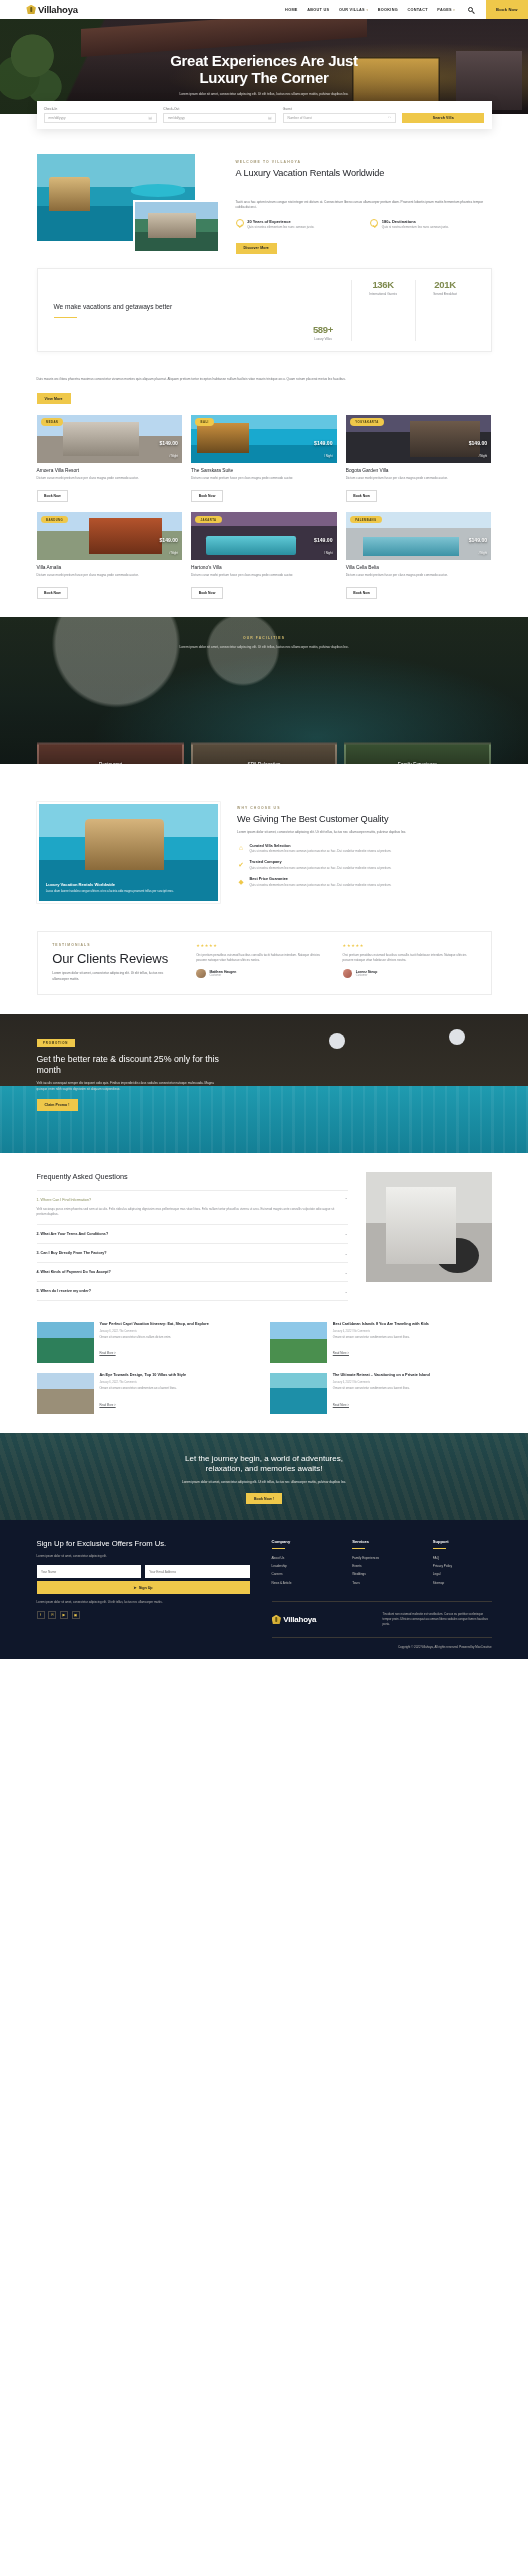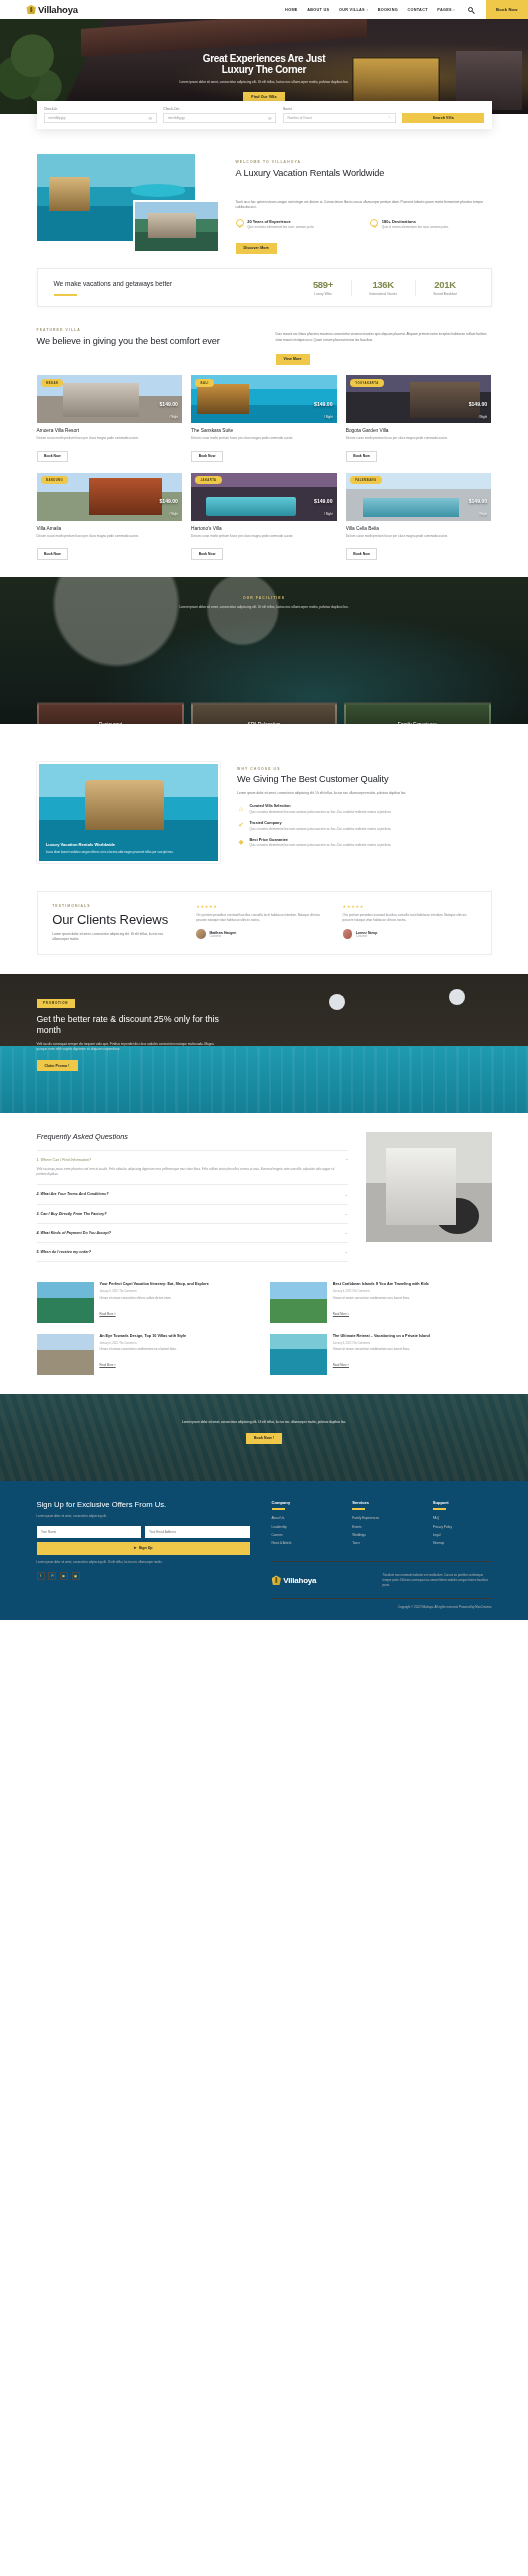"Great Experiences Are Just" .hero h1 { font-size: 10px -> 15px }
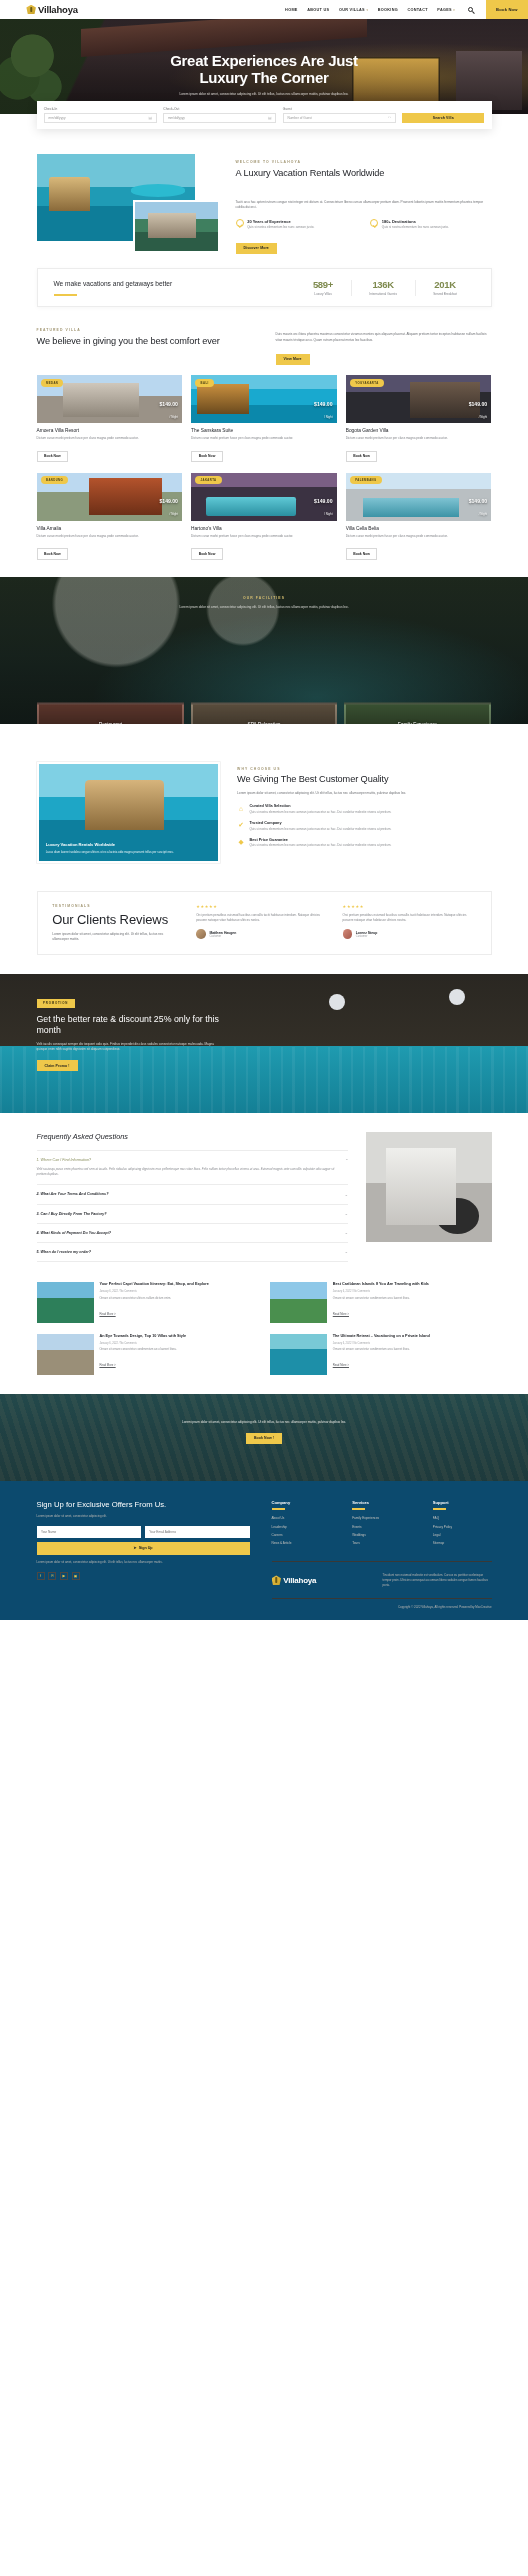"589+" .stat:first-child { margin-top: none -> 45px }
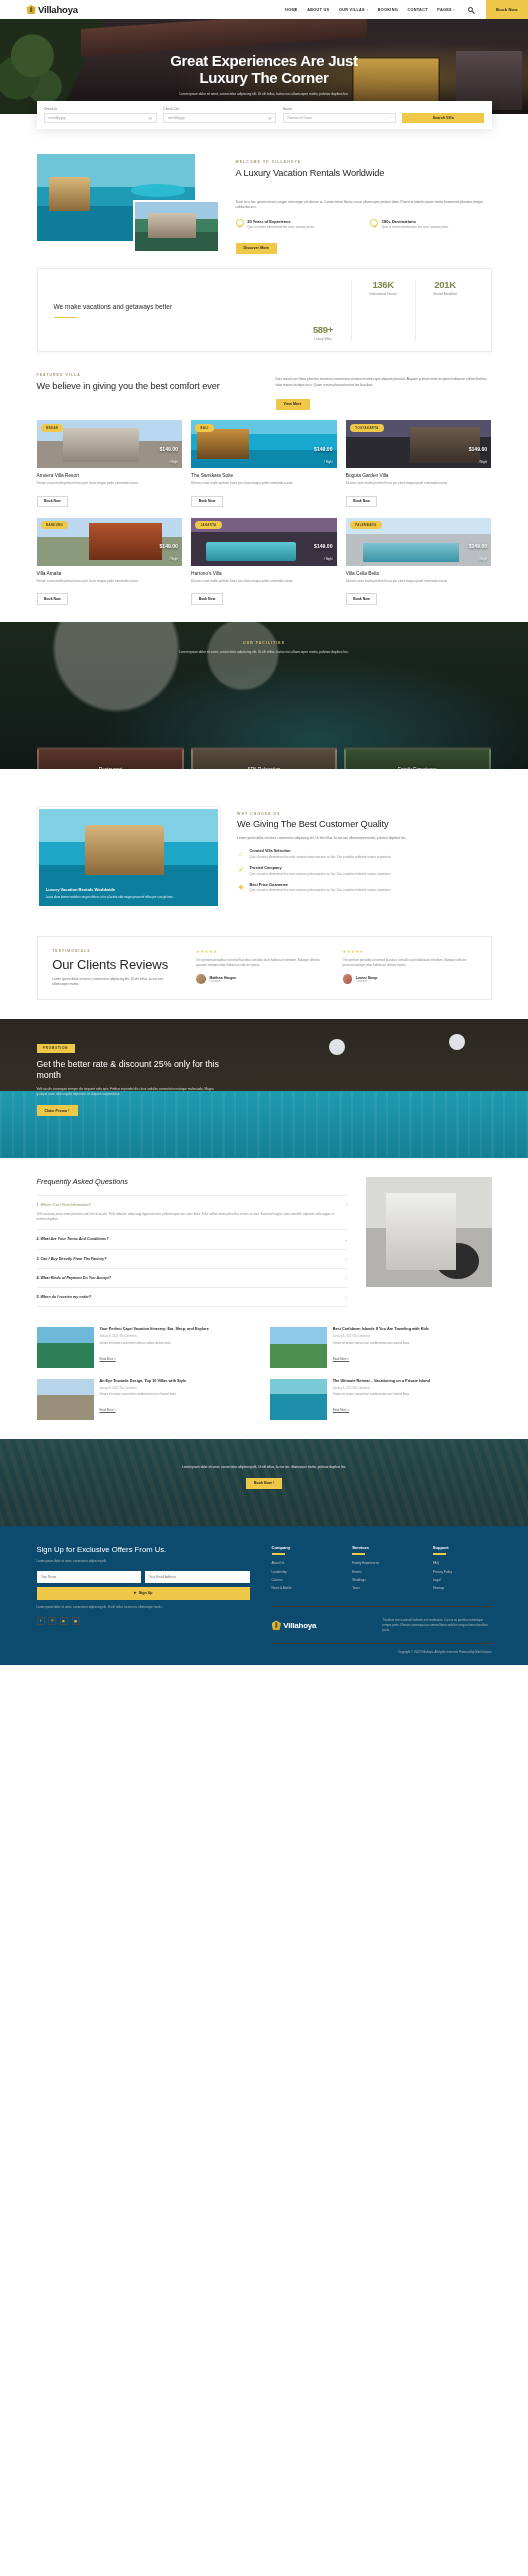"We believe in giving you" div.feat-head-l { html: <div> <div>FEATURED VILLA</div> <div>We believe in giving you the best comfort ever</div> </div> -> none }
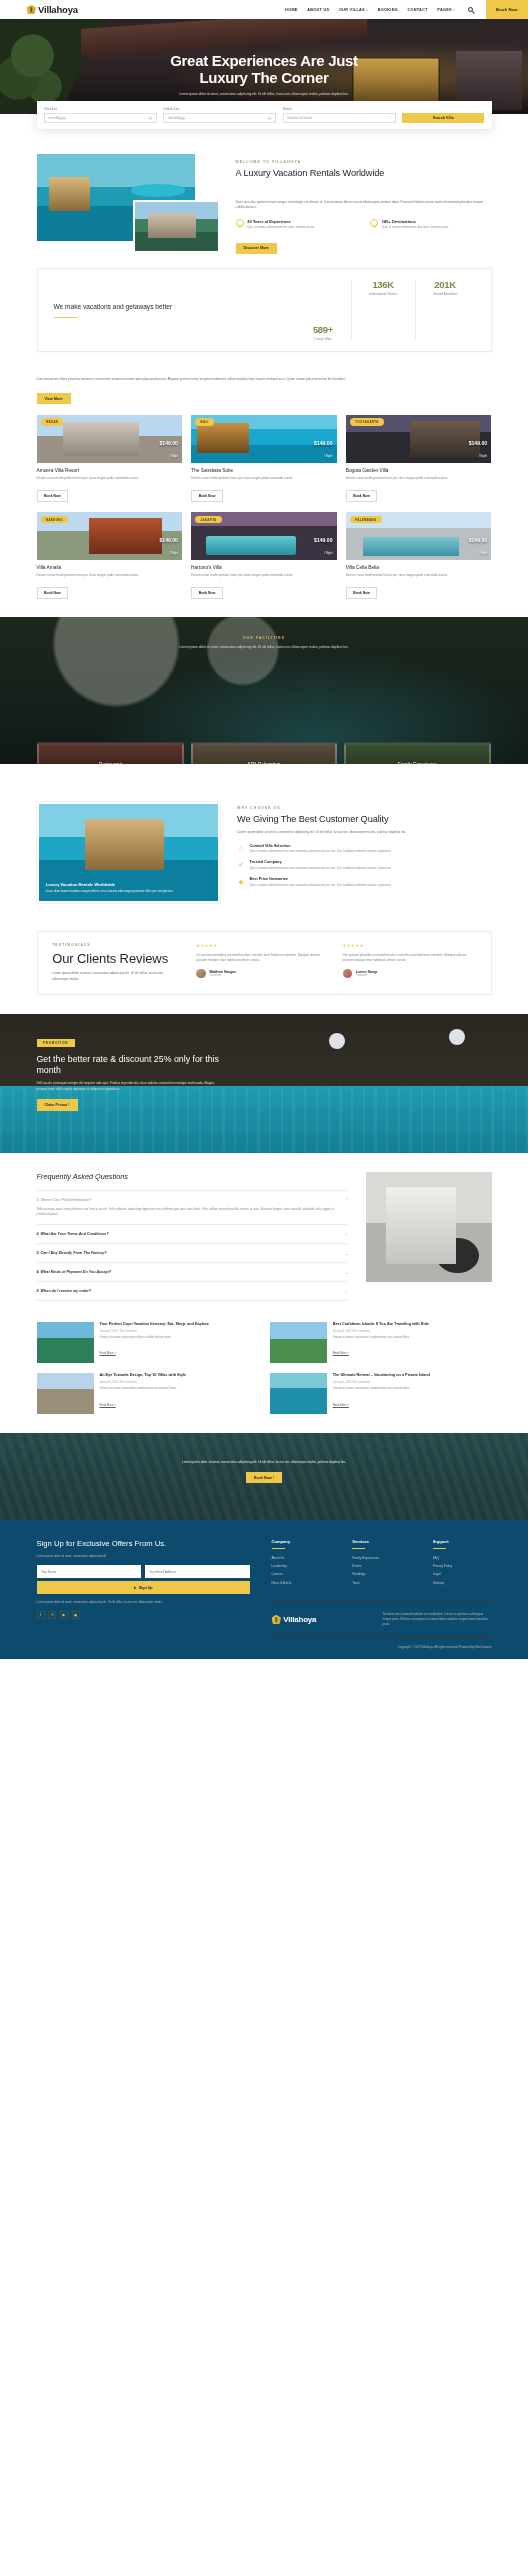"Frequently Asked Questions" .faq { font-style: italic -> none }
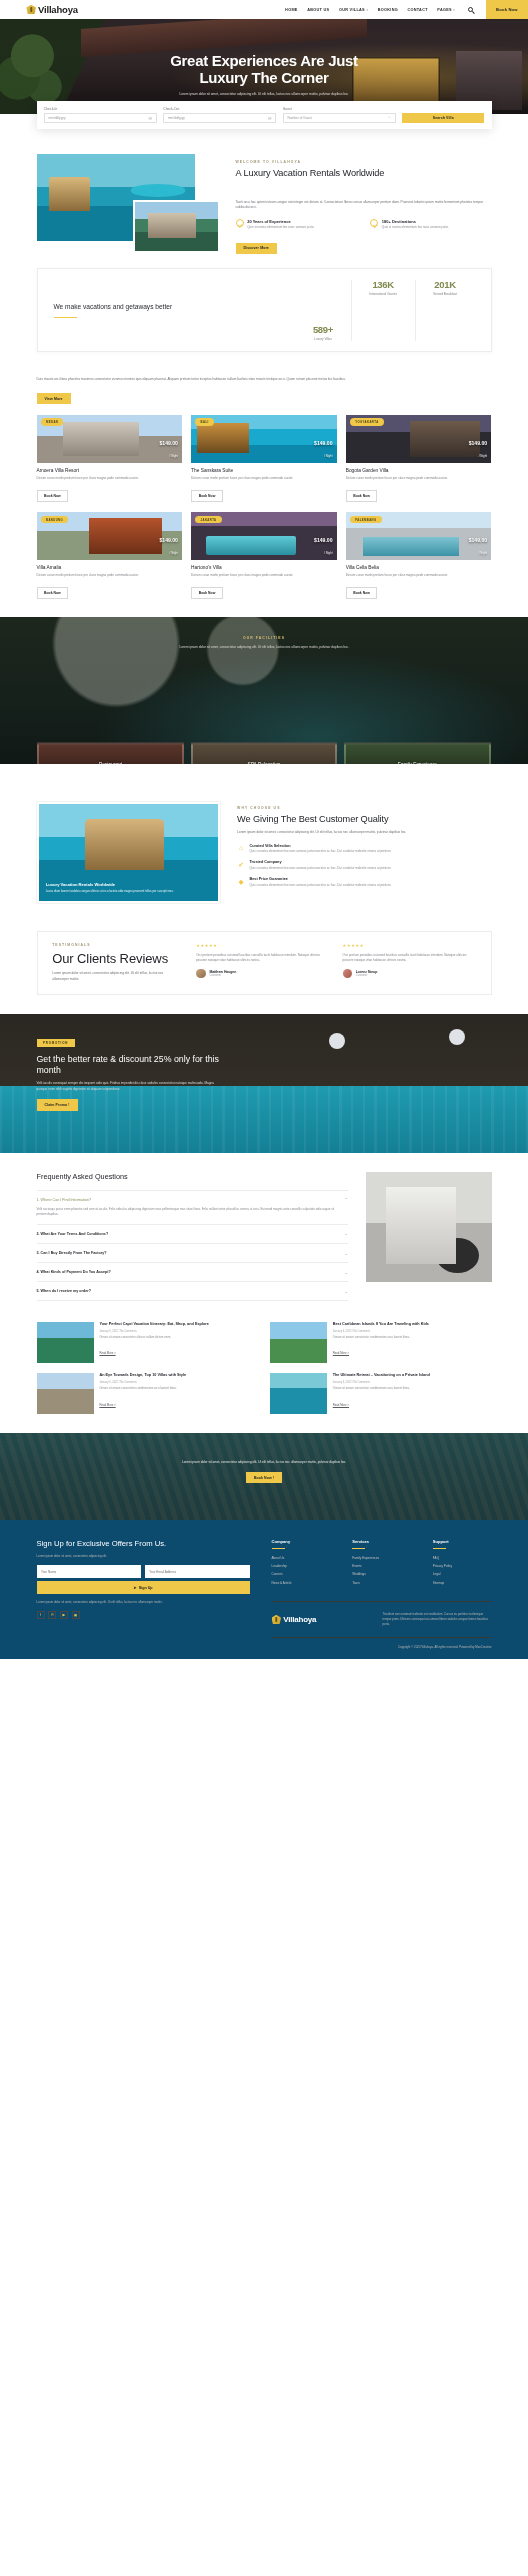"Let the journey begin, a" h2 { html: none -> <h2> <span>Let the journey begin, a world of adventures,</span><br> <span>relaxation, and memories awaits!</span> </h2> }
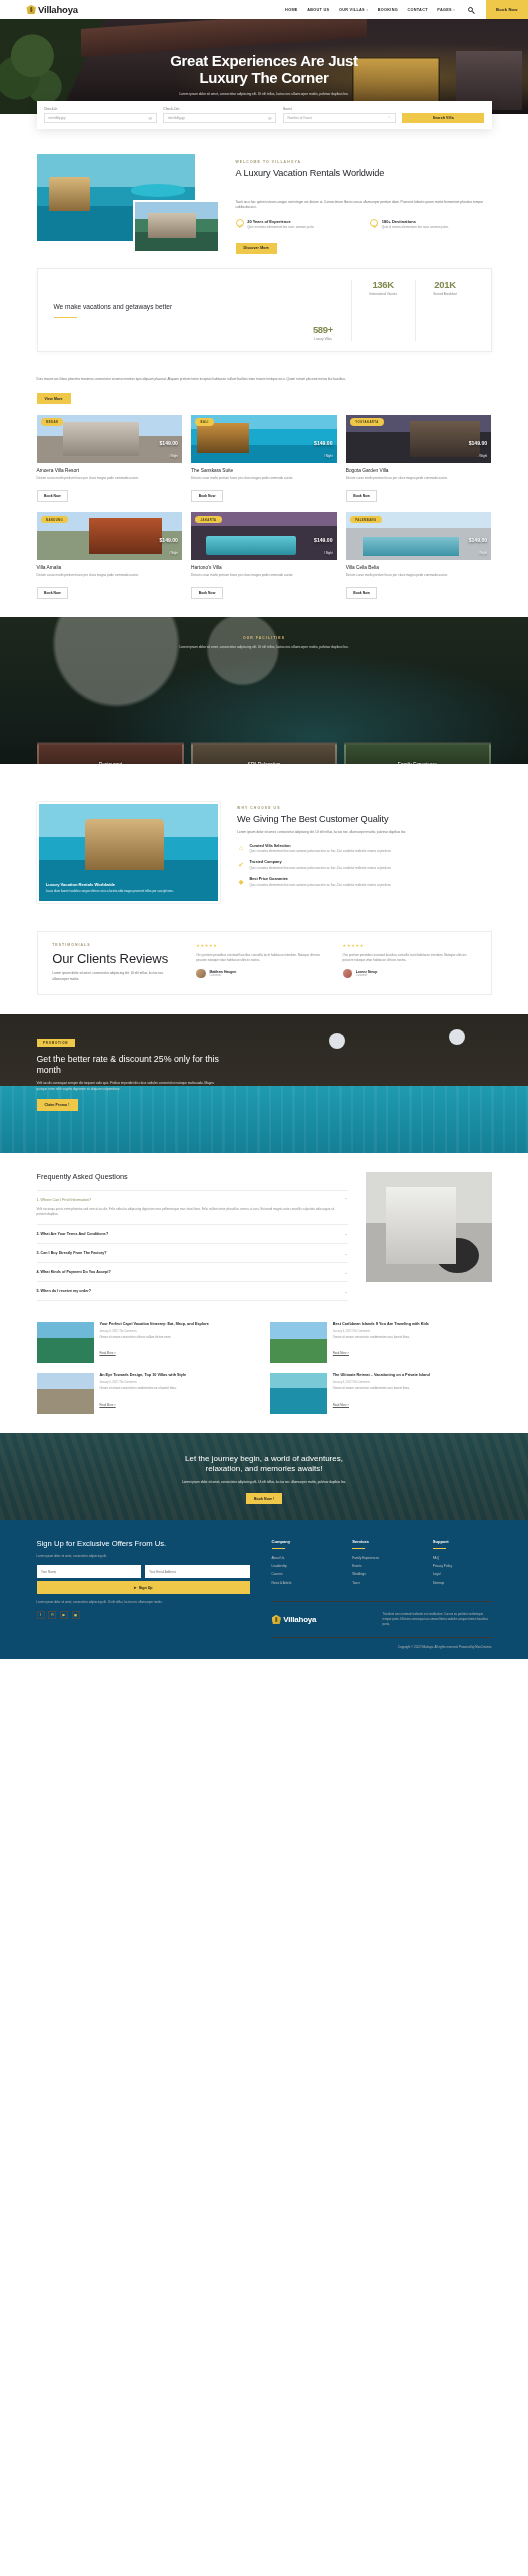"Sign Up for Exclusive Offers" .footer { background: #0c4a6e -> #0f172a }
